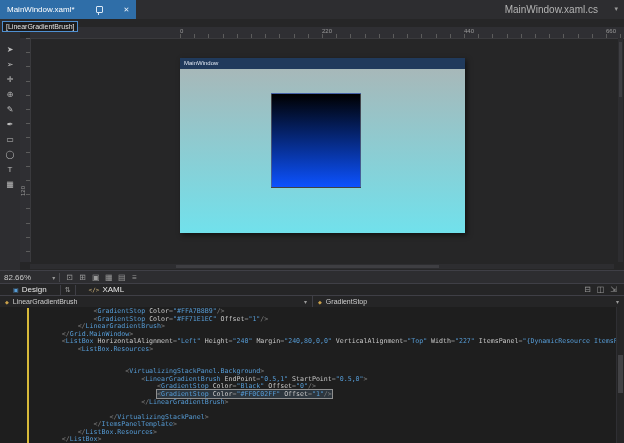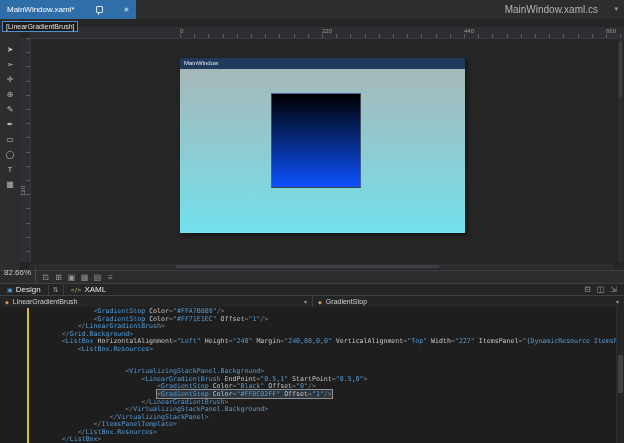"82.66%" .zoom-combo { flex-direction: column -> none; gap: 3px -> 21px }
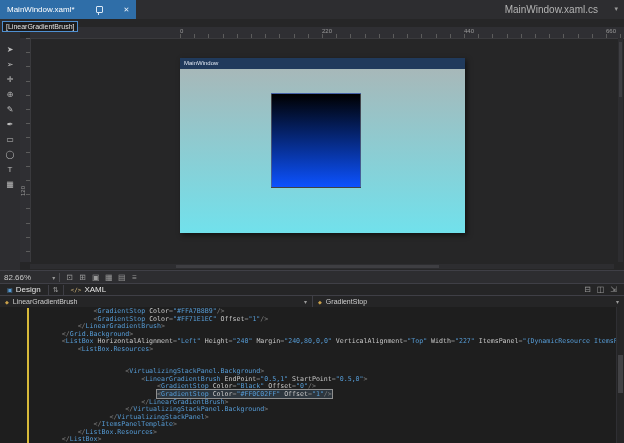"Design" .vtab { padding: 0 7px -> 0 13px }
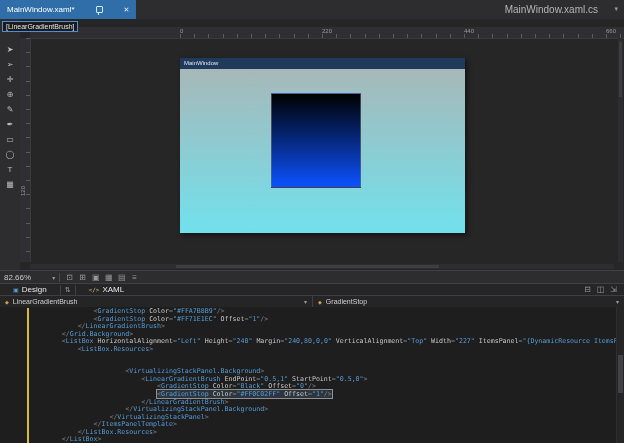"Grid.Background" span.tk-t { text: Grid.Background -> Grid.MainWindow }
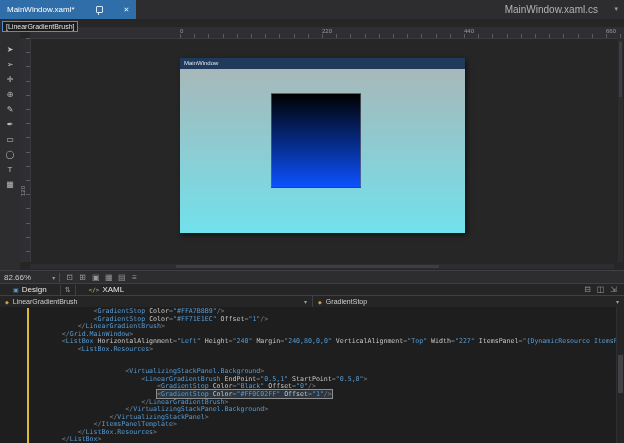"</VirtualizingStackPanel.Background>" span.inner { html: <span><span>&lt;/</span><span>VirtualizingStackPanel.Background</span><span>&gt;</span></span> -> none }
